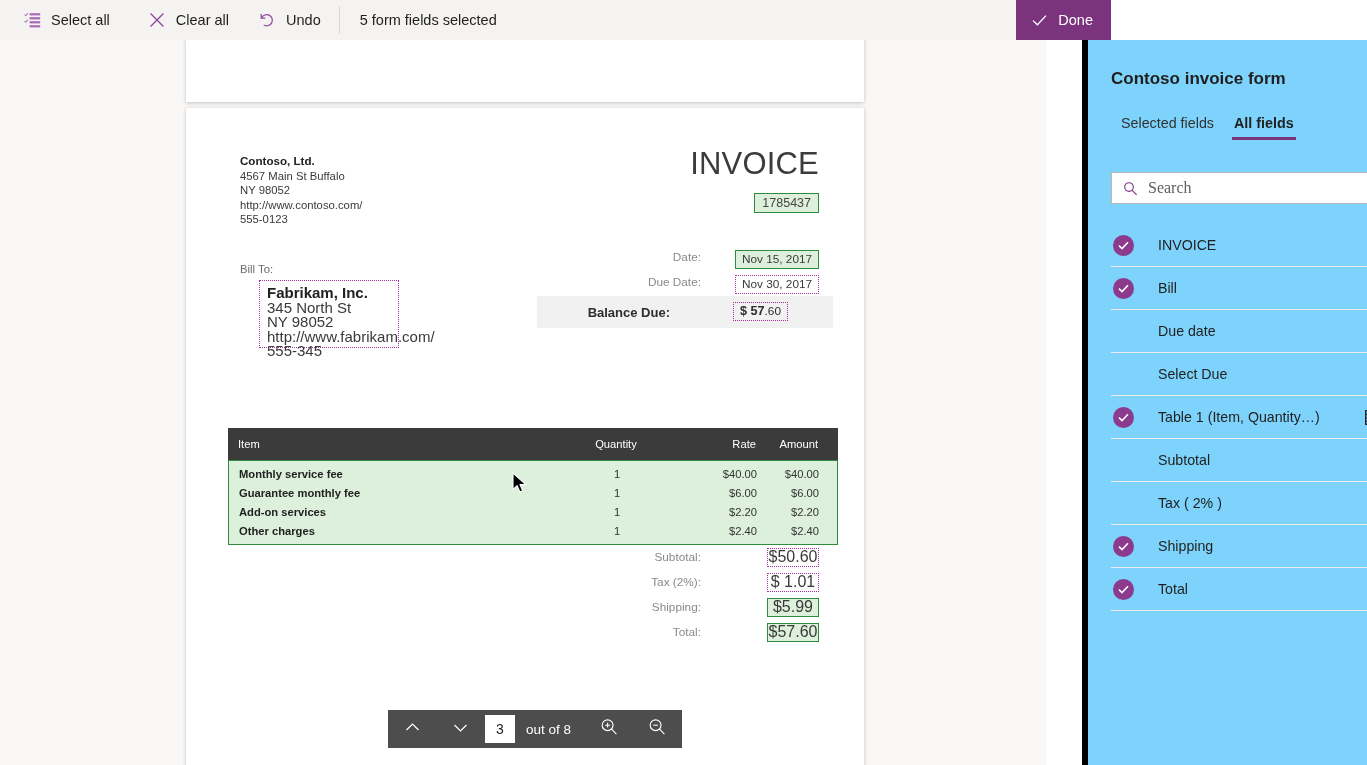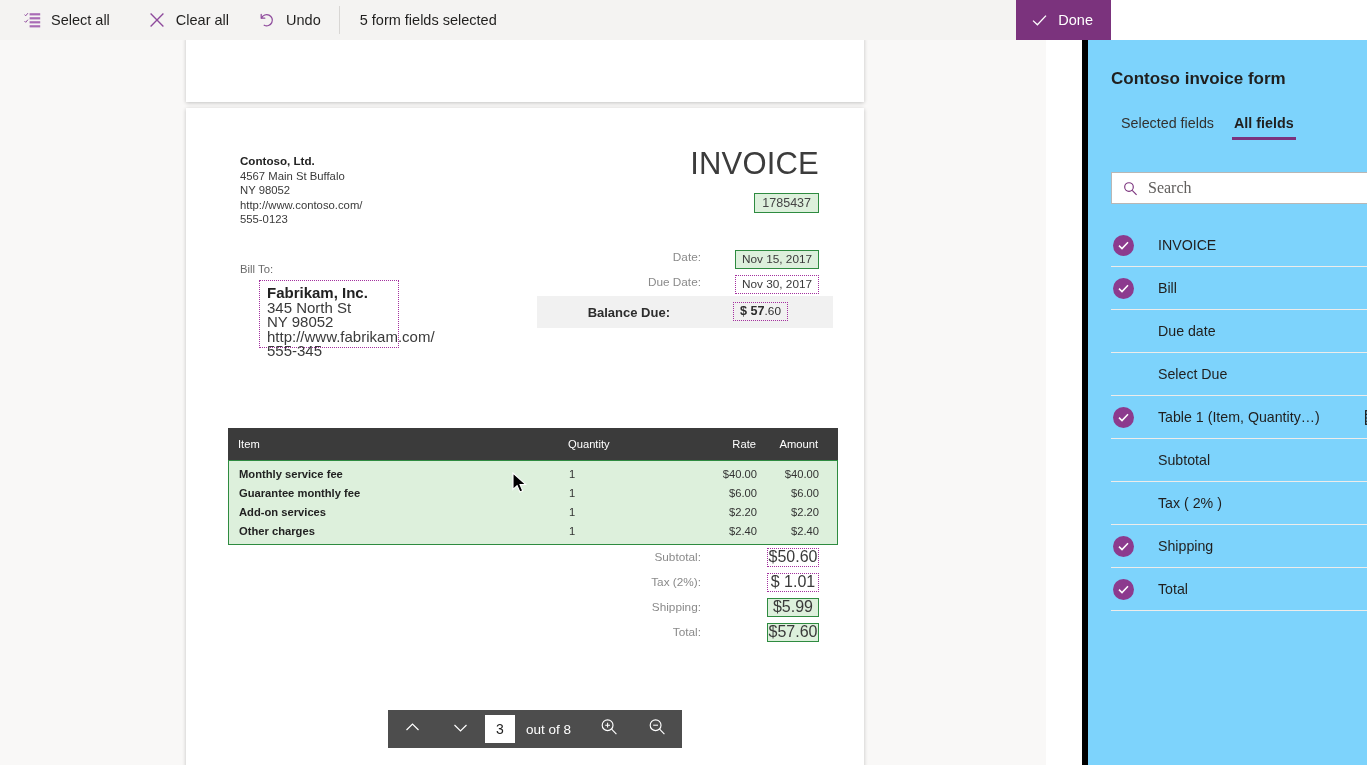"Quantity" .c-qty { text-align: left -> center }
